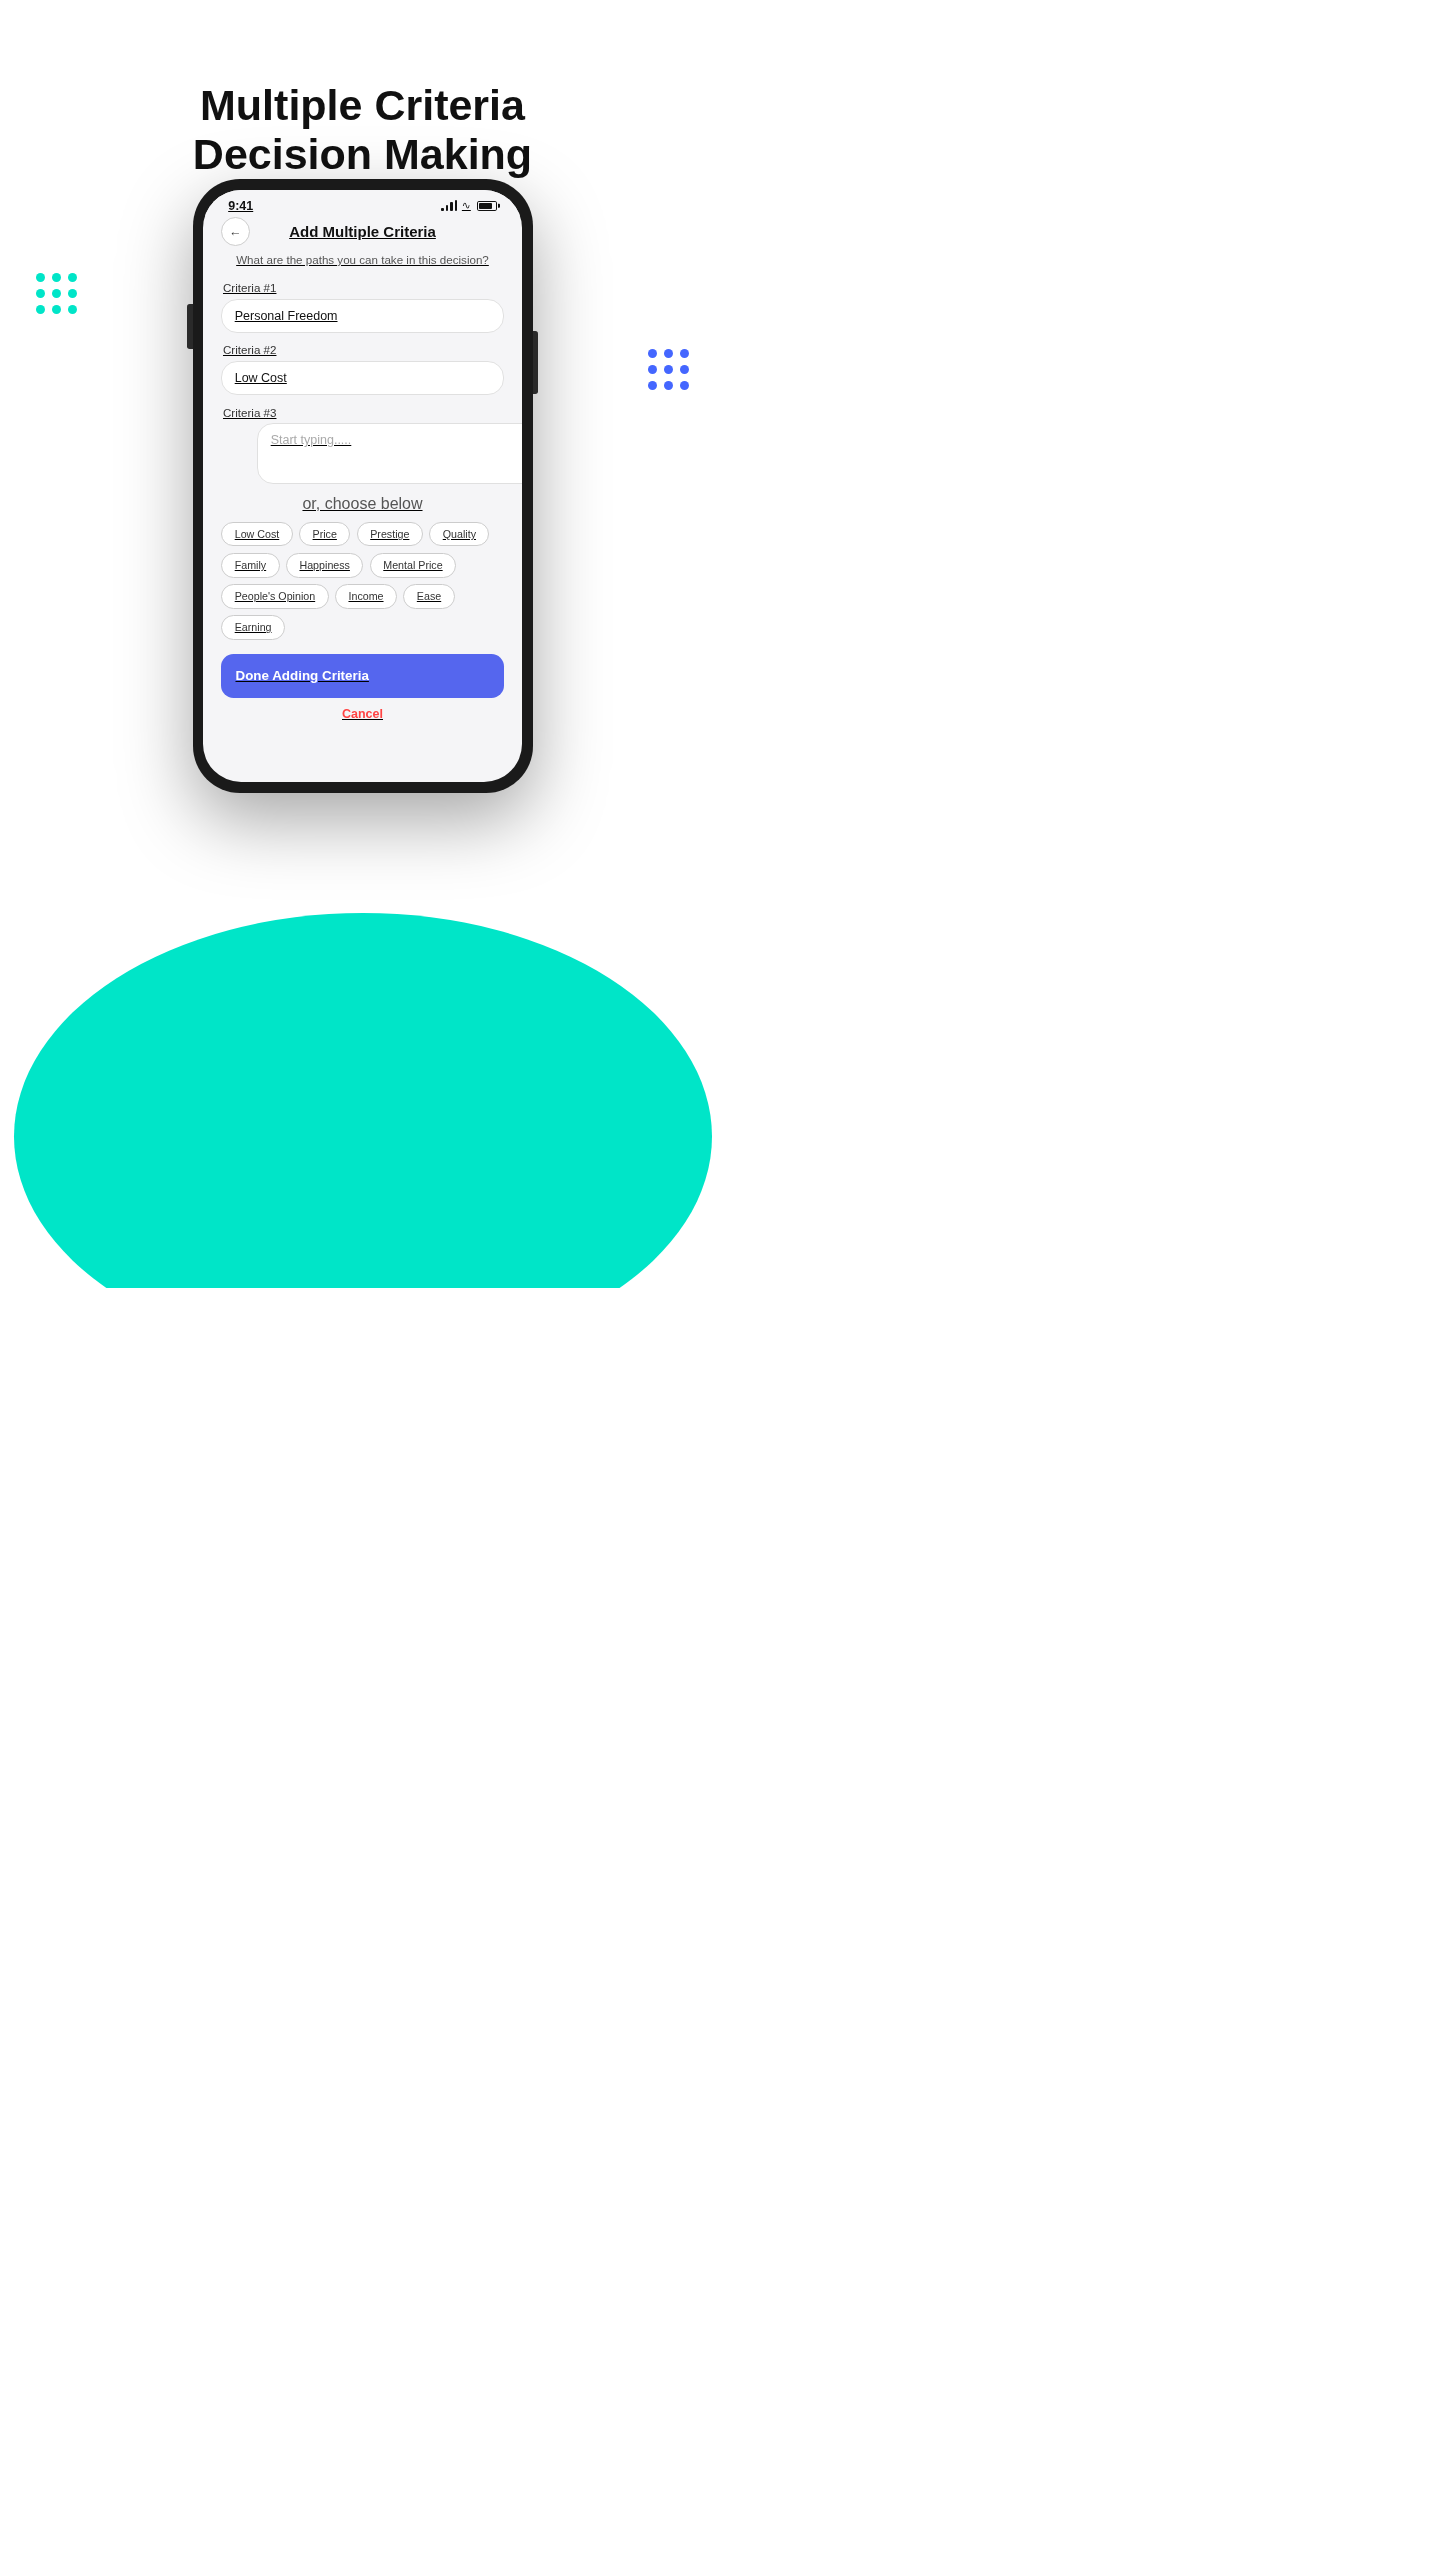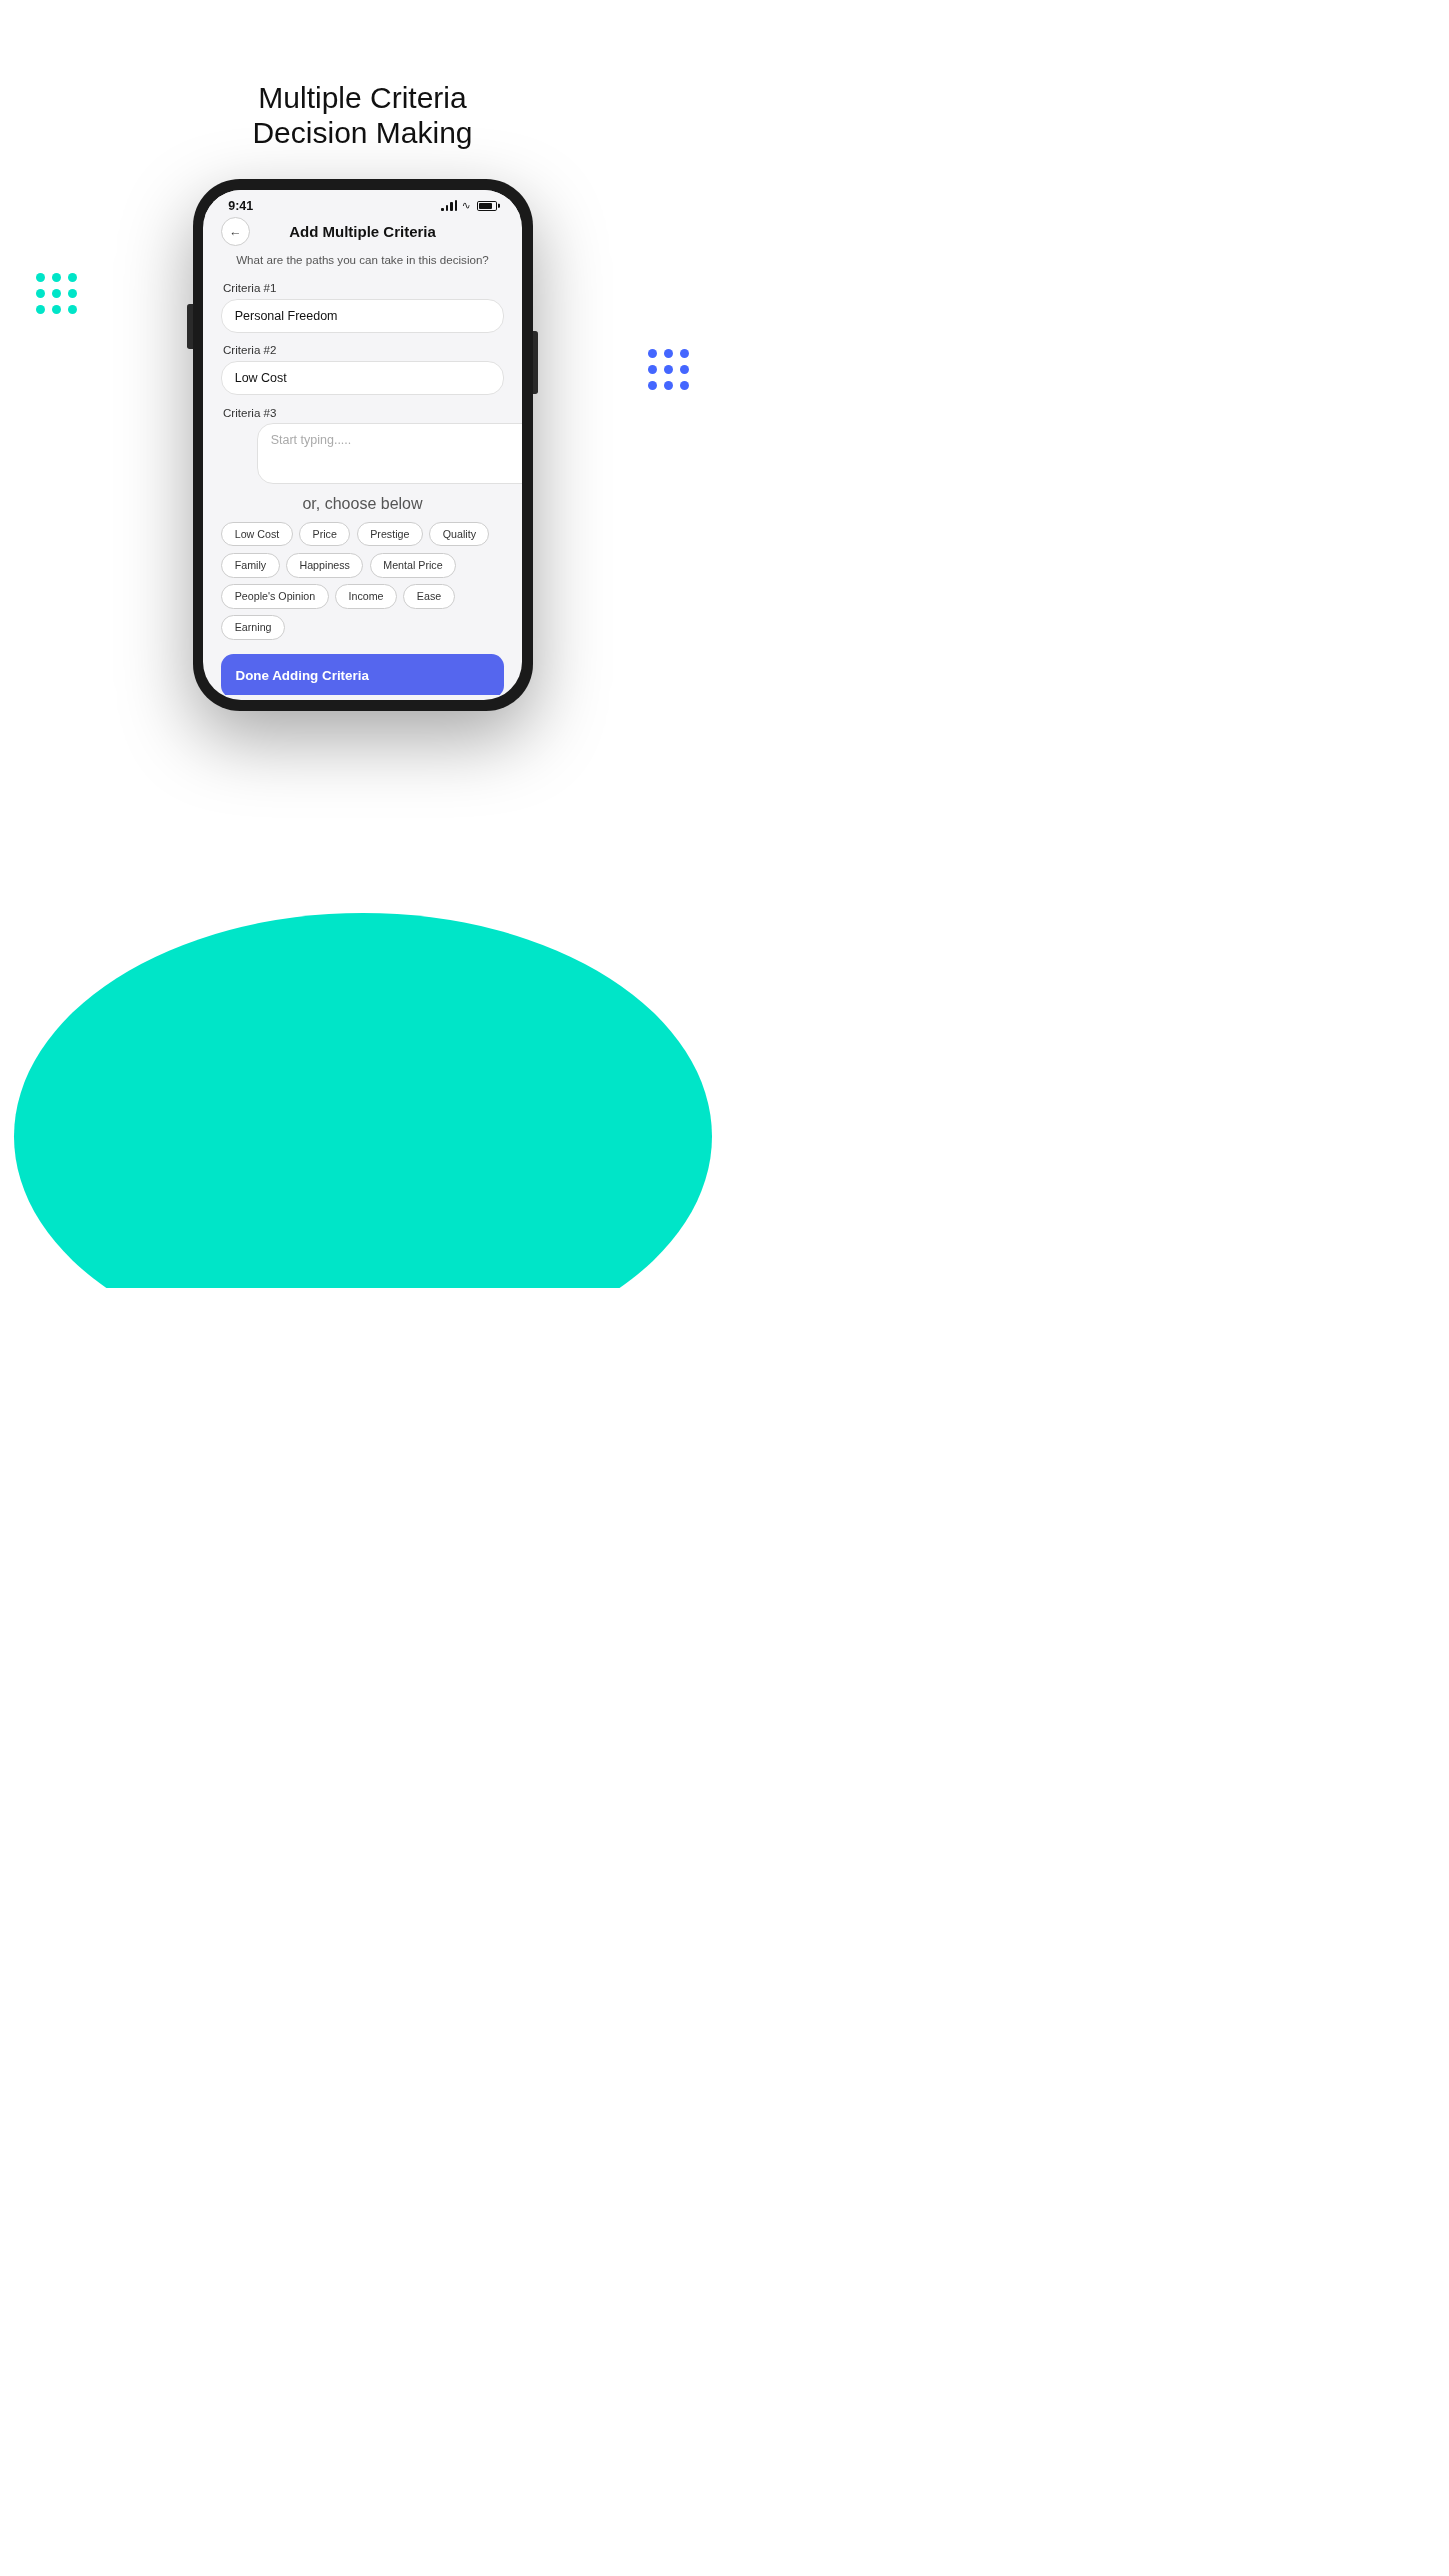"Multiple Criteria" .page-title { font-size: 30px -> 43px; font-weight: 400 -> 700 }
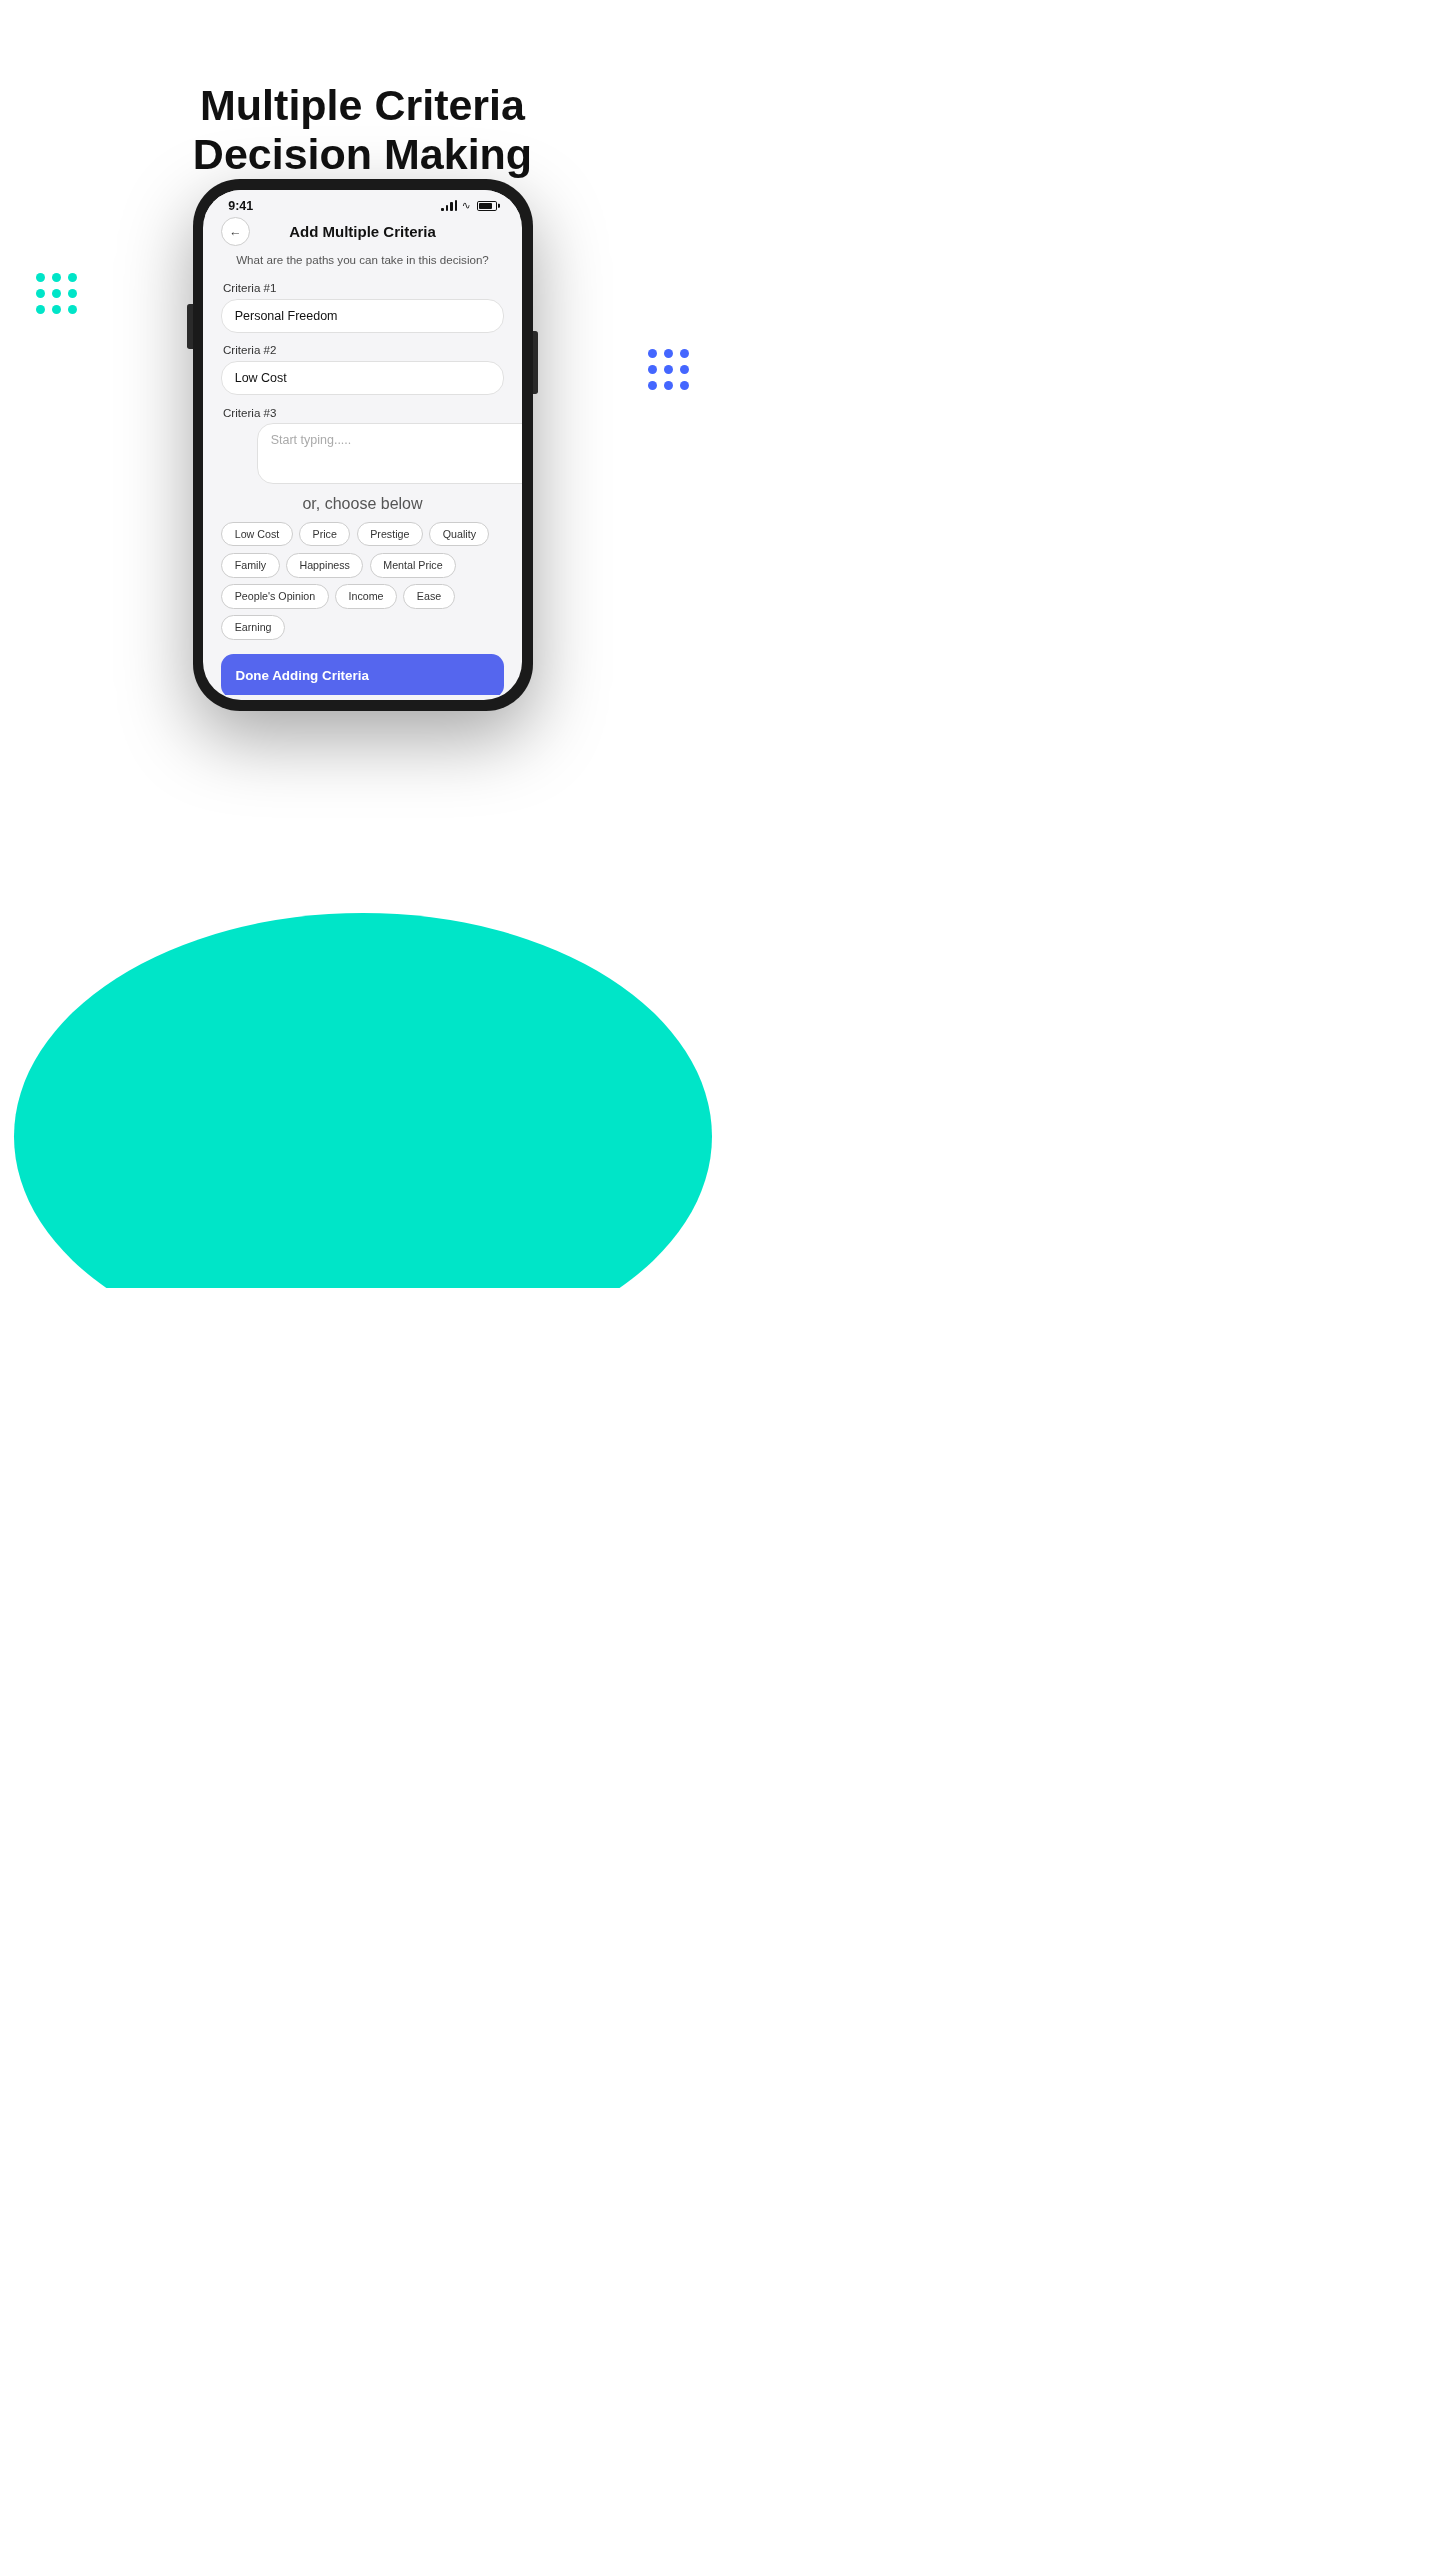"9:41" .phone-outer { height: 532px -> 614px; text-decoration: none -> underline }
